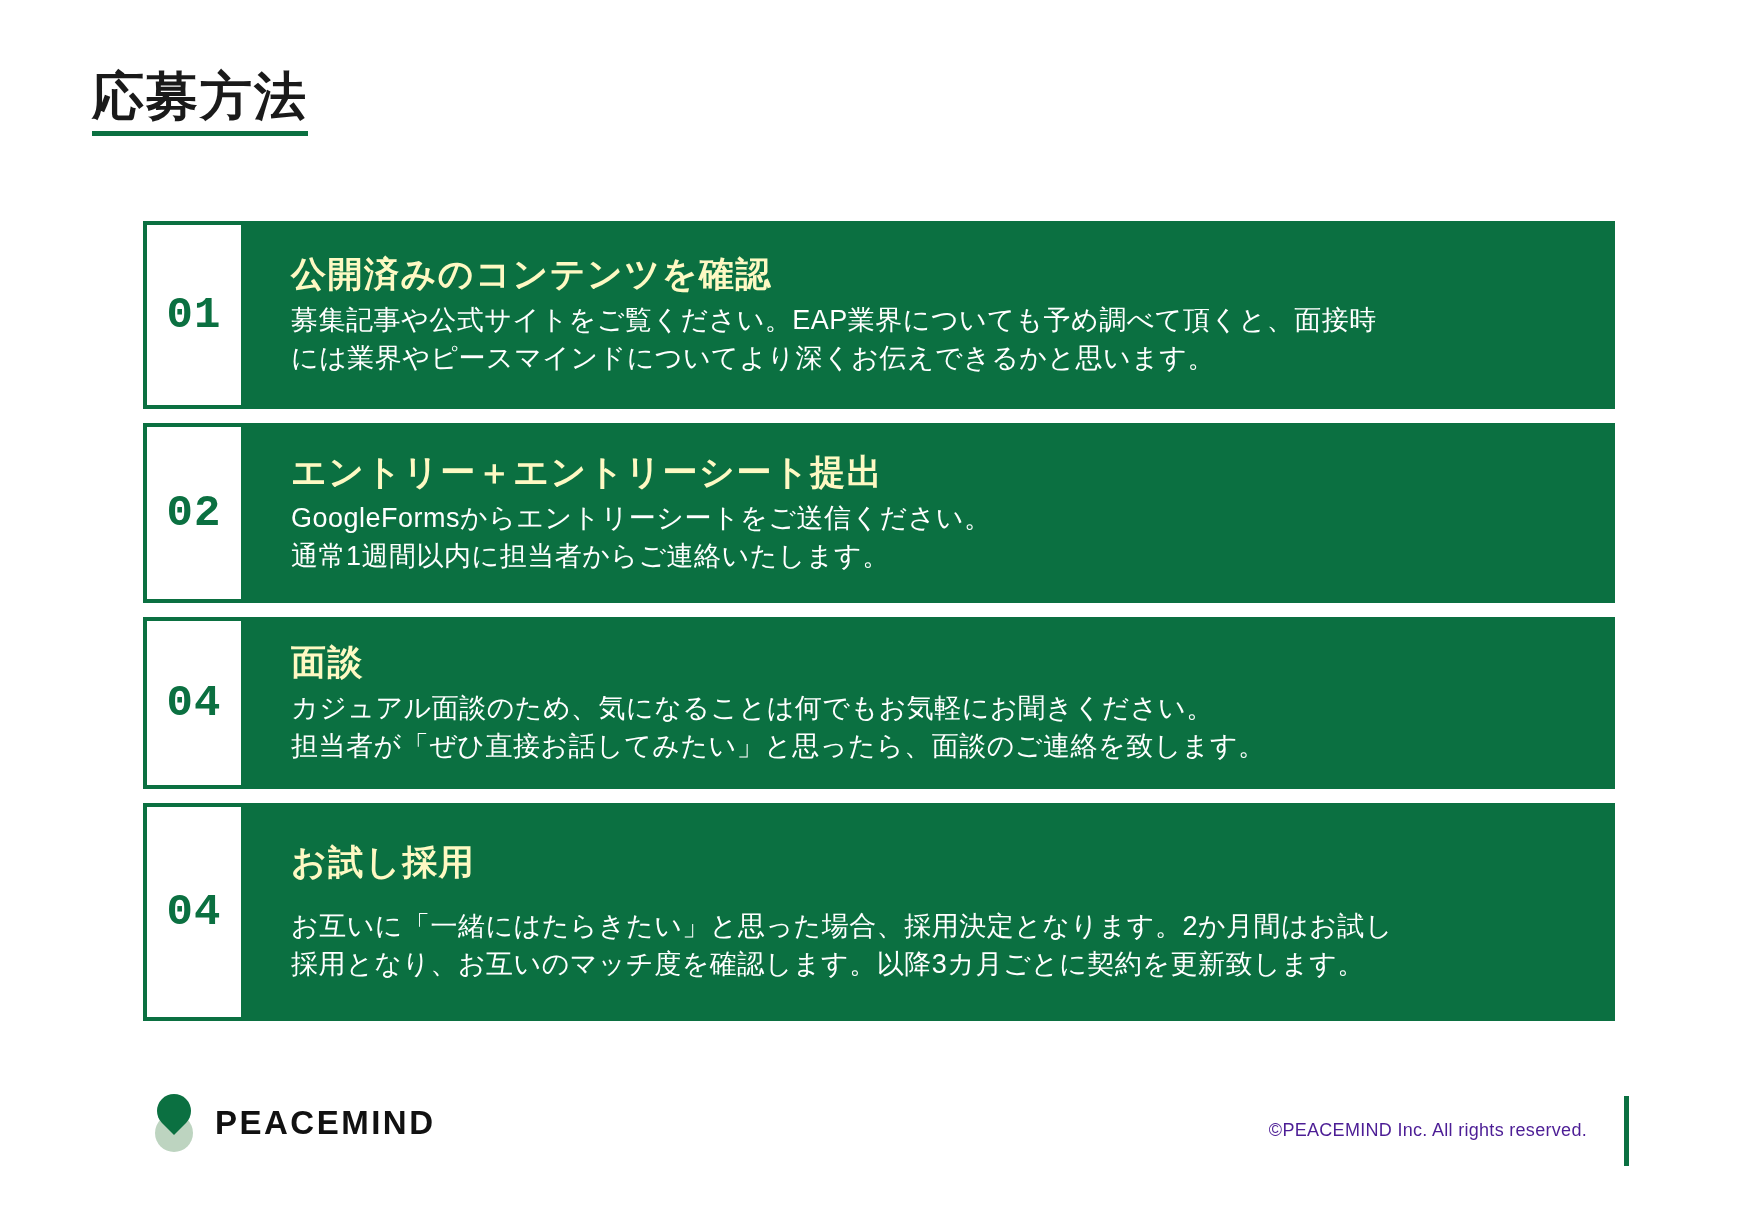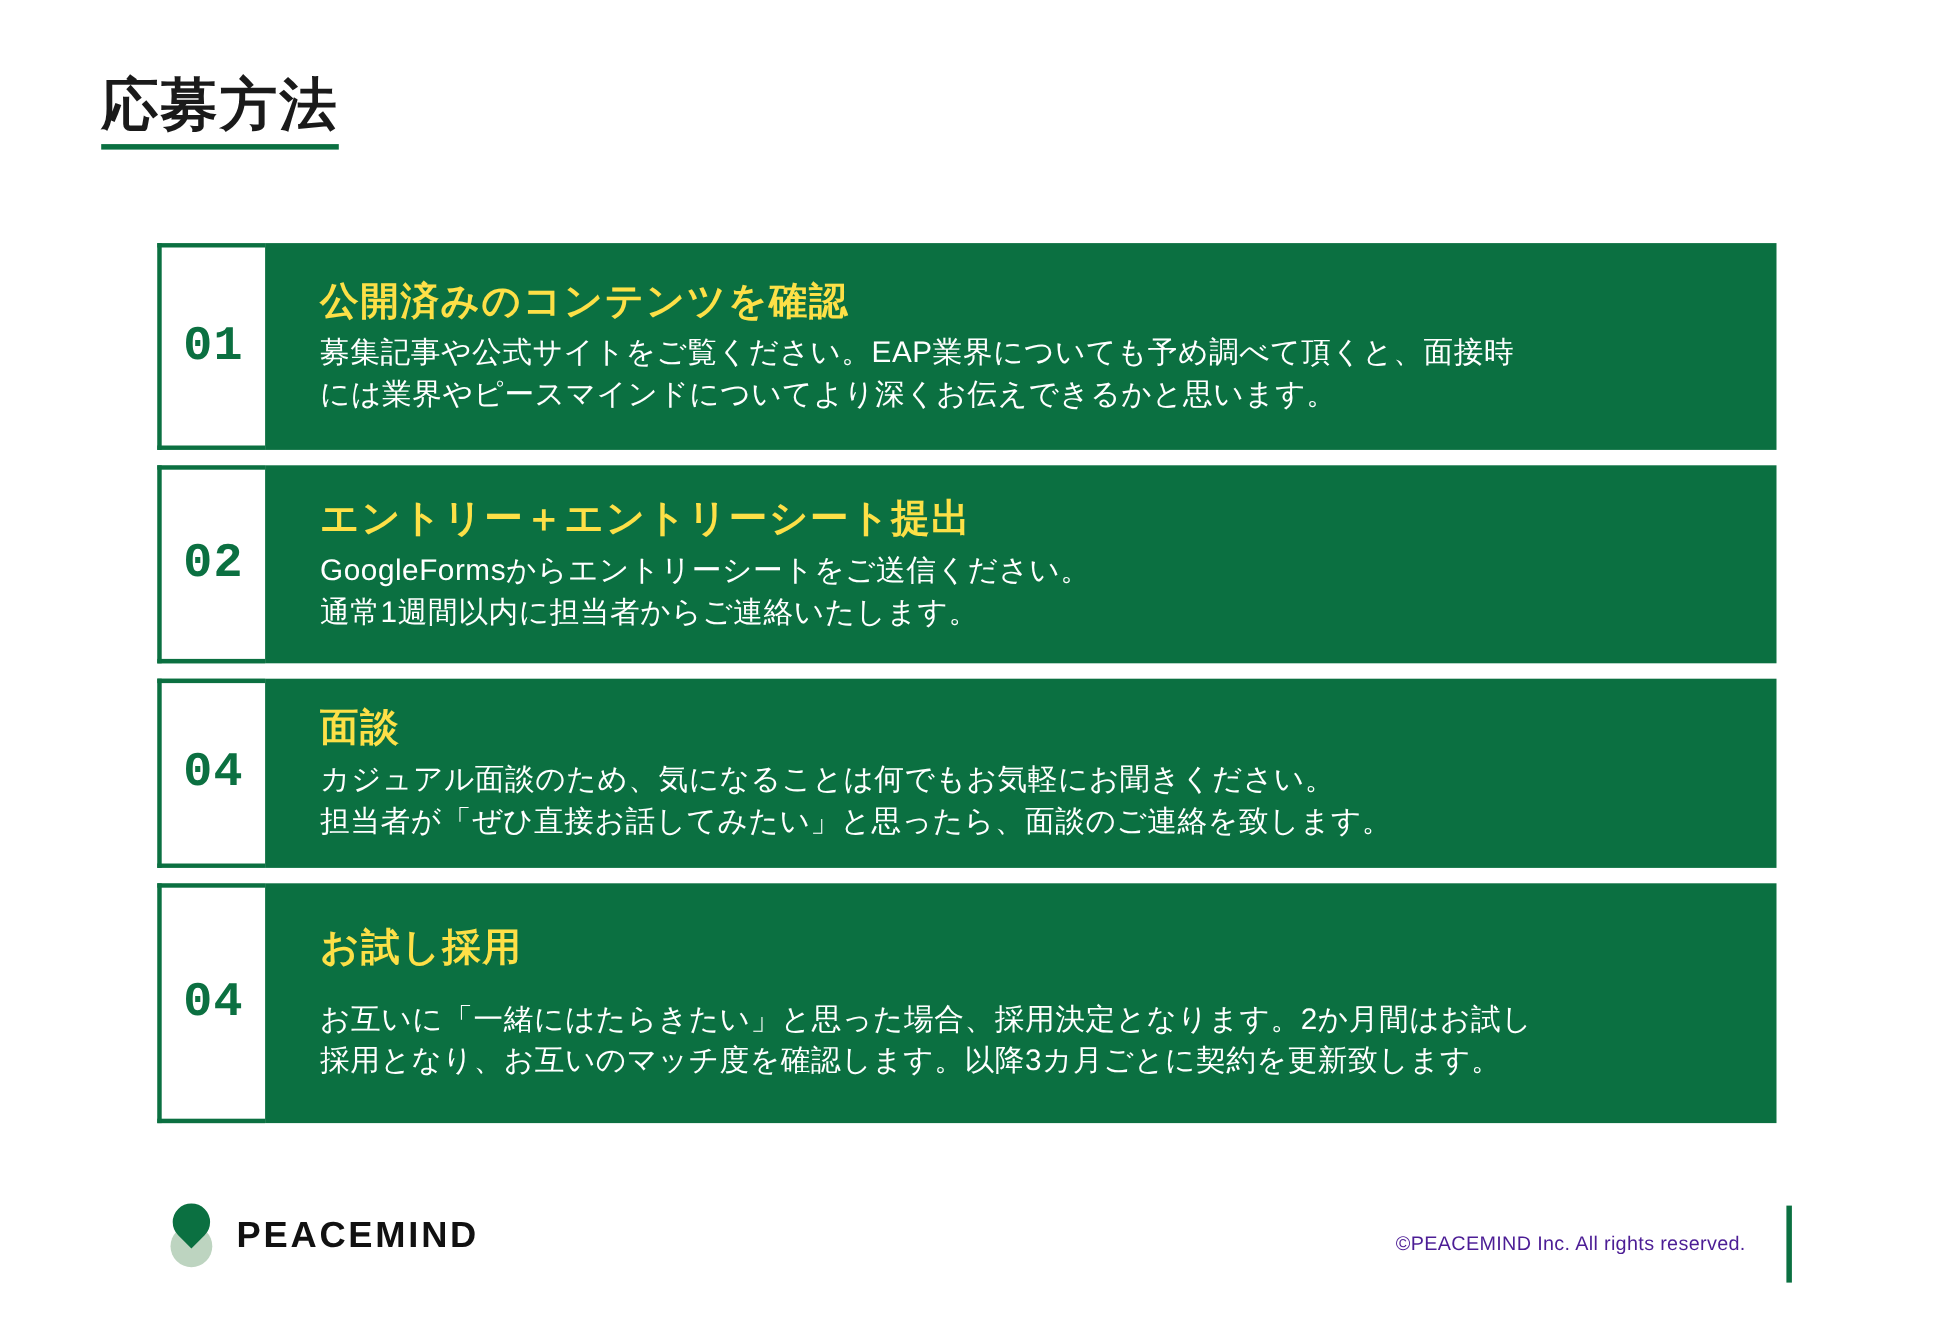"公開済みのコンテンツを確認" .step-title { color: #fde047 -> #fef9c3 }
